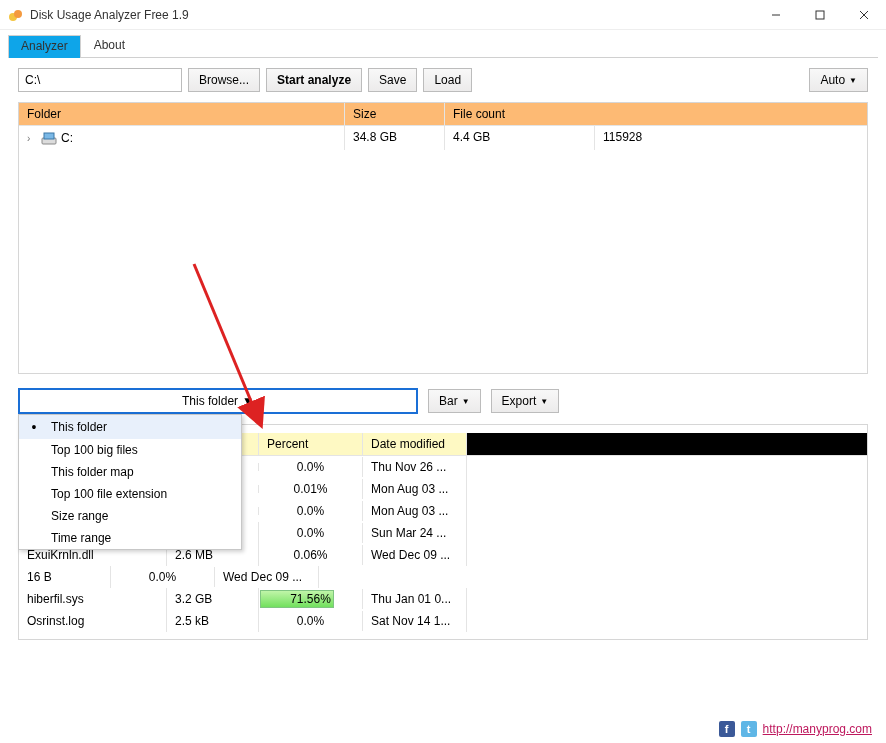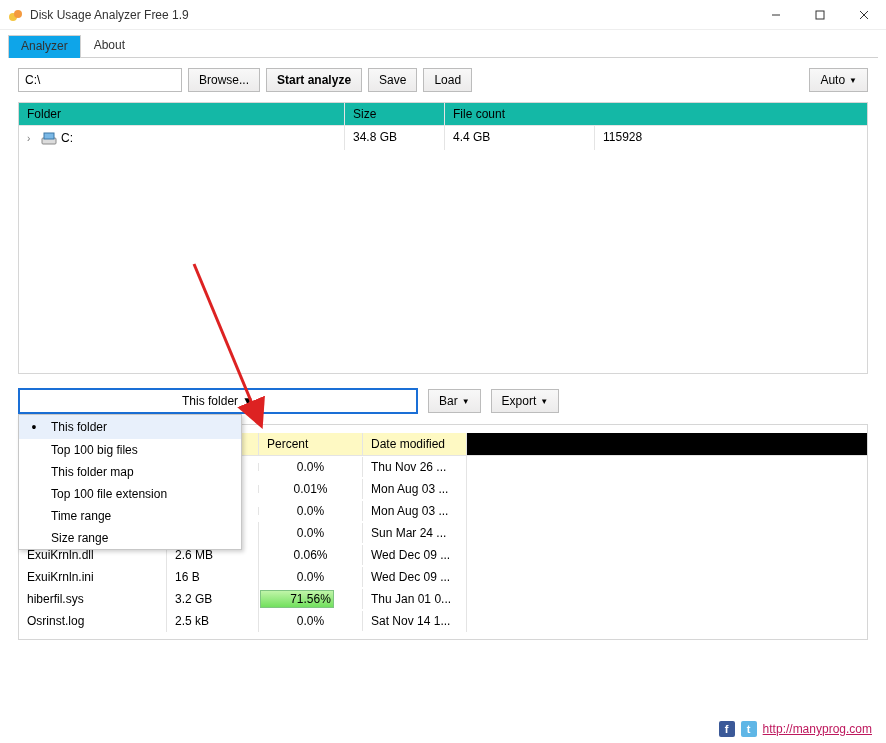"Folder" .grid-header { background: #14b8a6 -> #fdba74 }
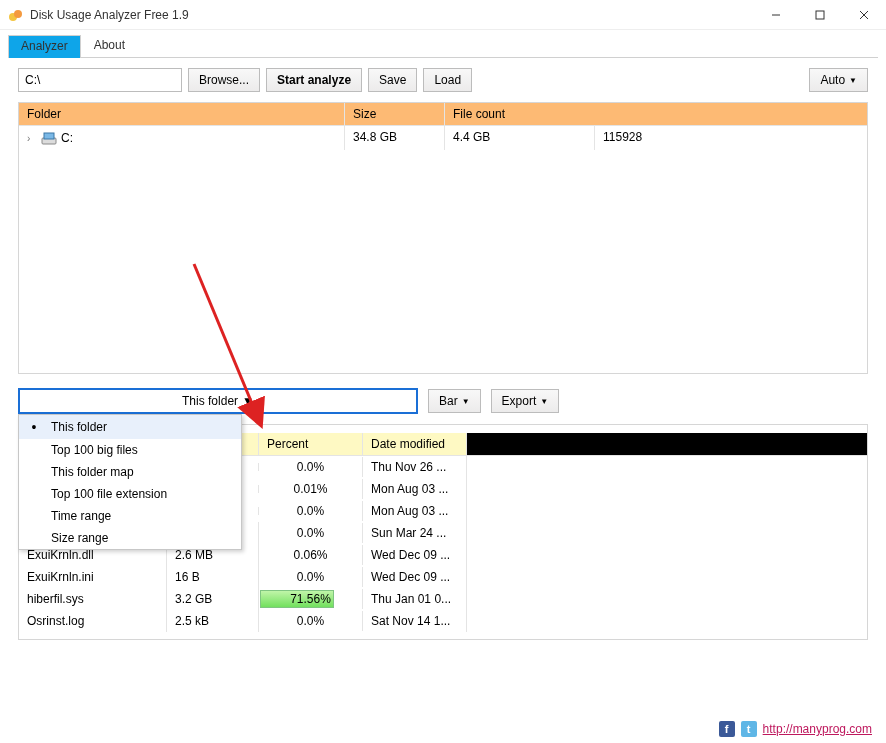"Time range" div.item { order: before "Size range" -> after "Size range" }
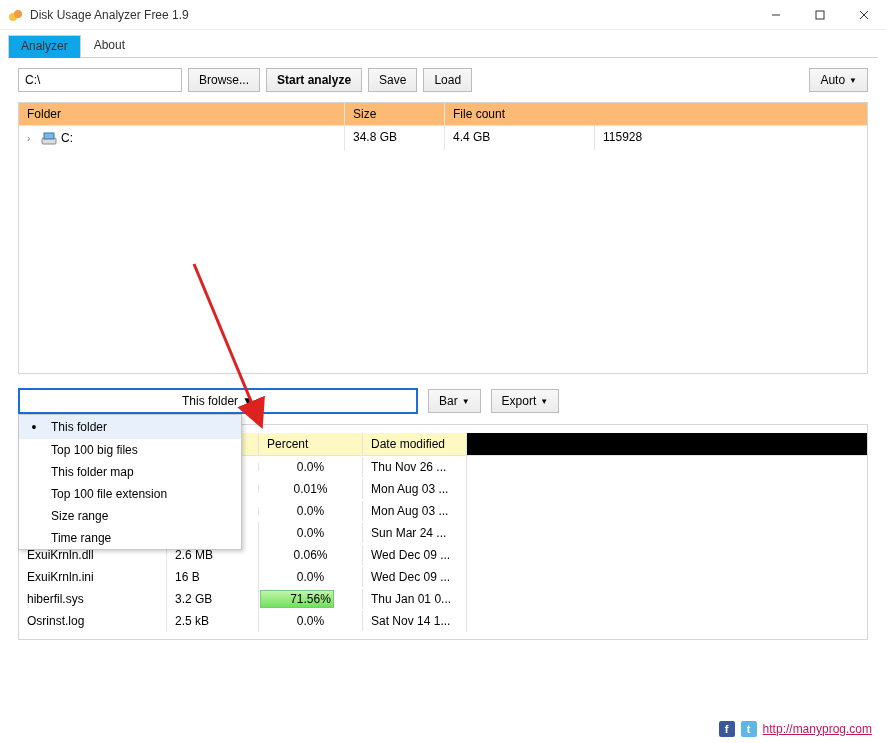"ExuiKrnln.ini" div.col { html: <div>ExuiKrnln.ini</div> -> none }
